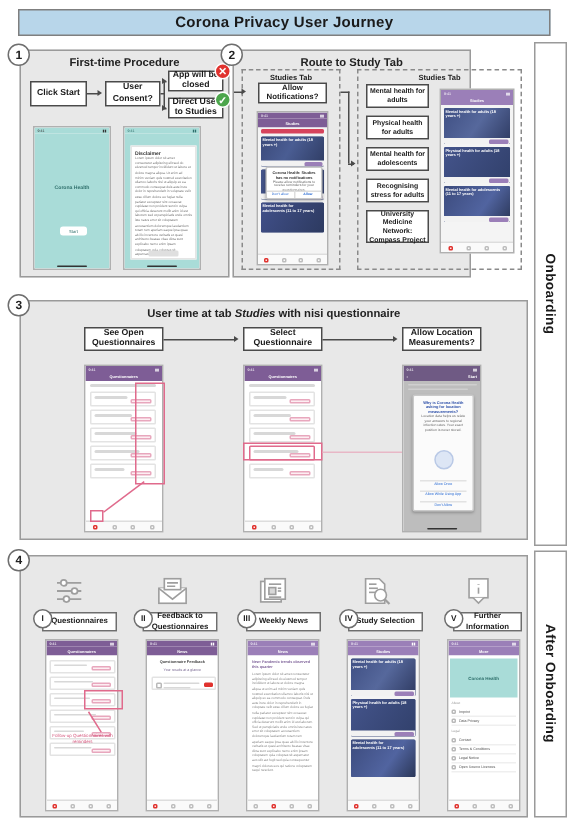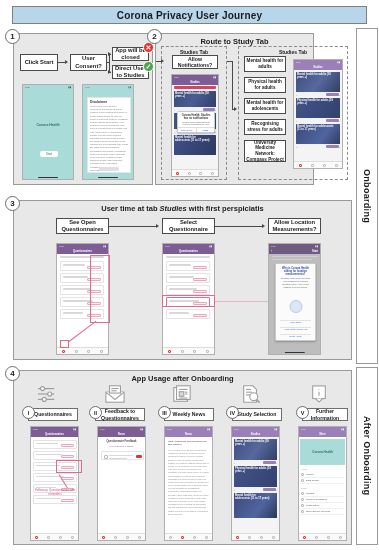"First-time Procedure" div.panel-title { html: none -> <div>First-time Procedure</div> }
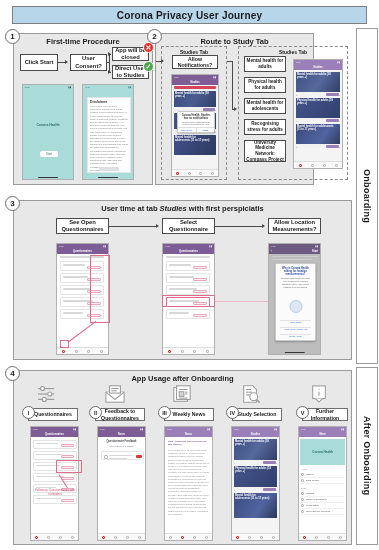"with first perspiciatis" span { text: first perspiciatis -> nisi questionnaire }
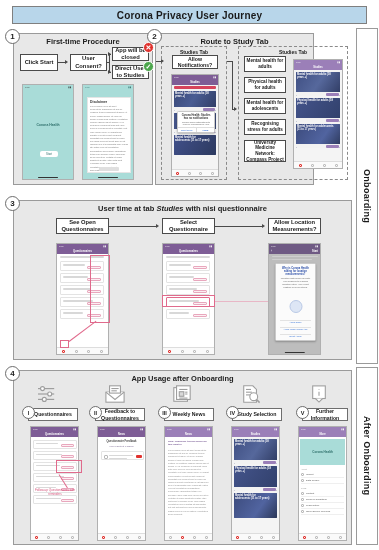"App Usage after Onboarding" div.panel-title { html: <div>App Usage after Onboarding</div> -> none }
